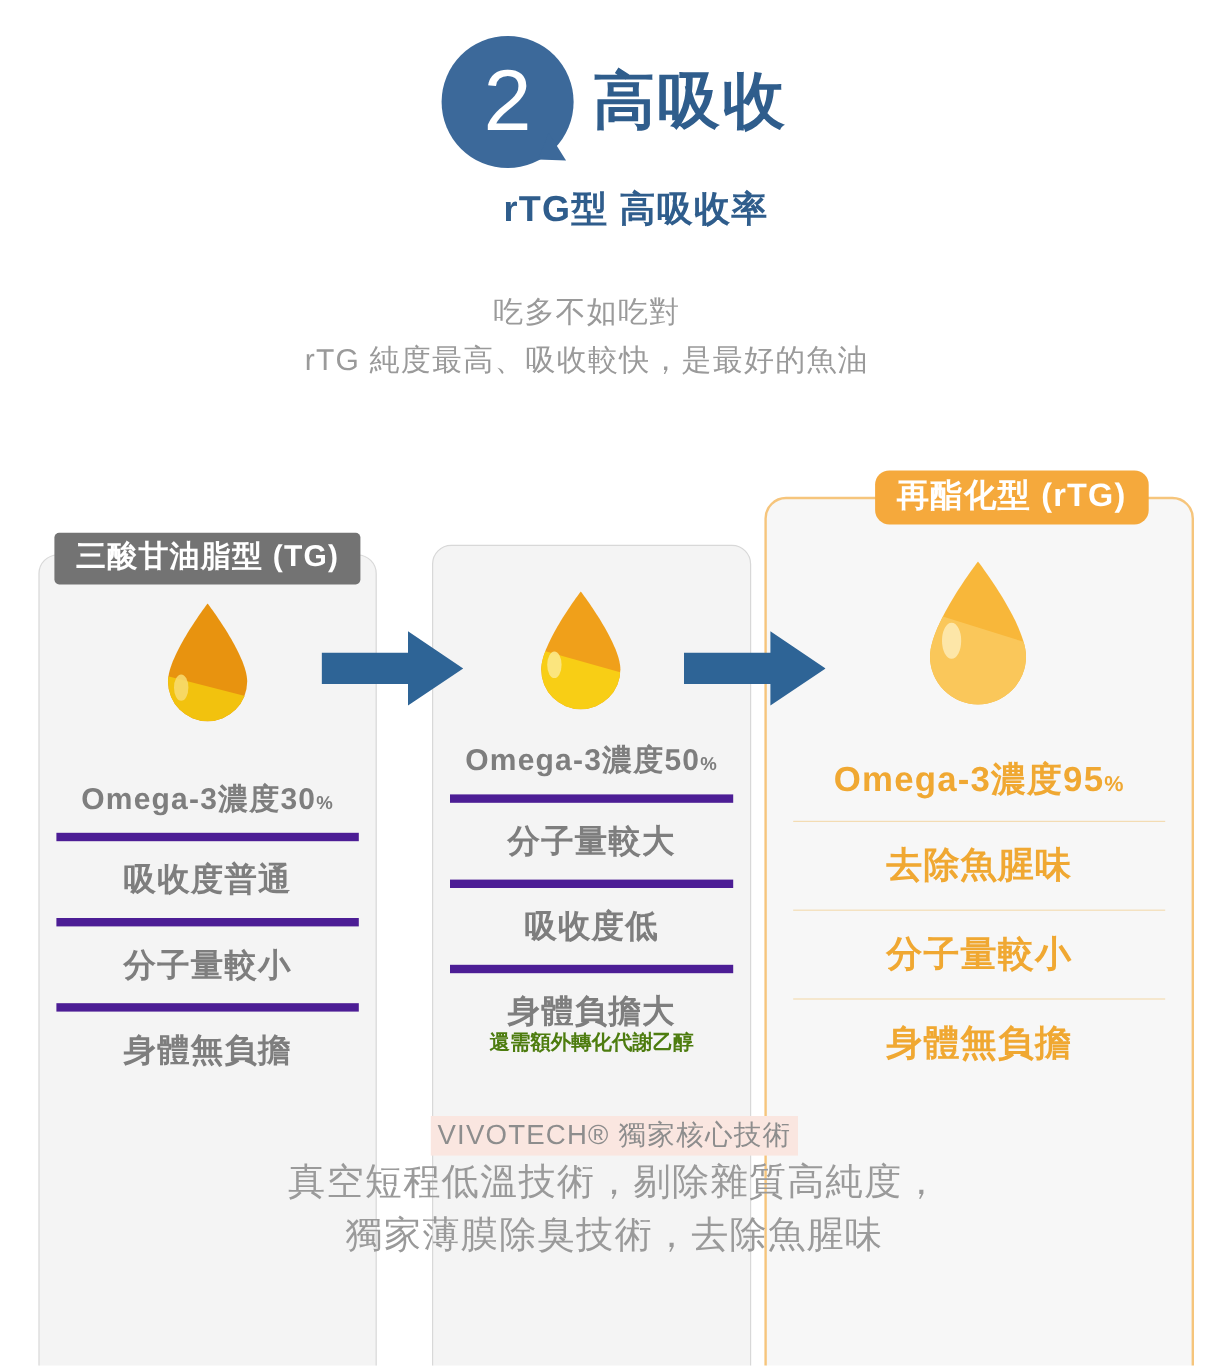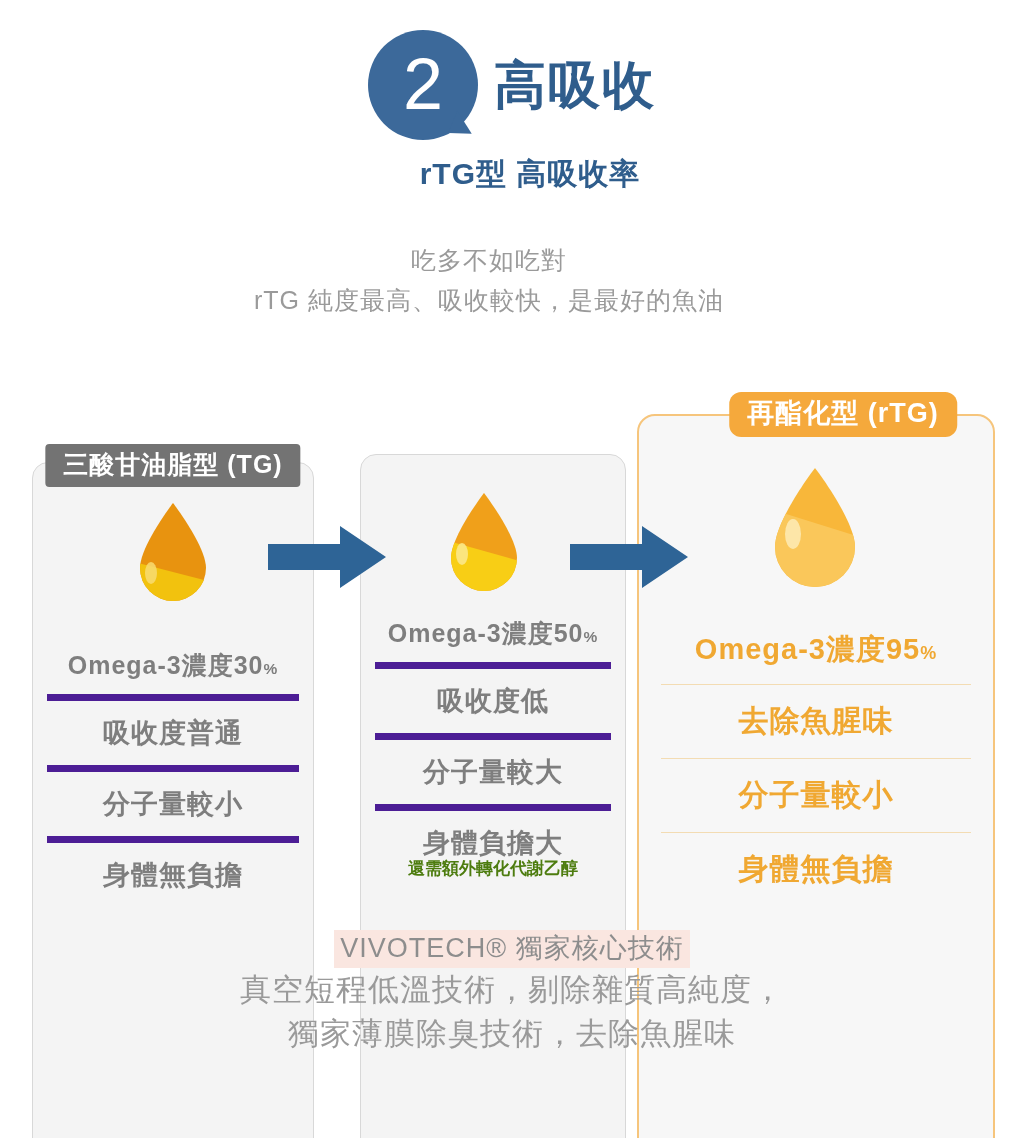"吸收度低" div.row { order: before "分子量較大" -> after "分子量較大" }
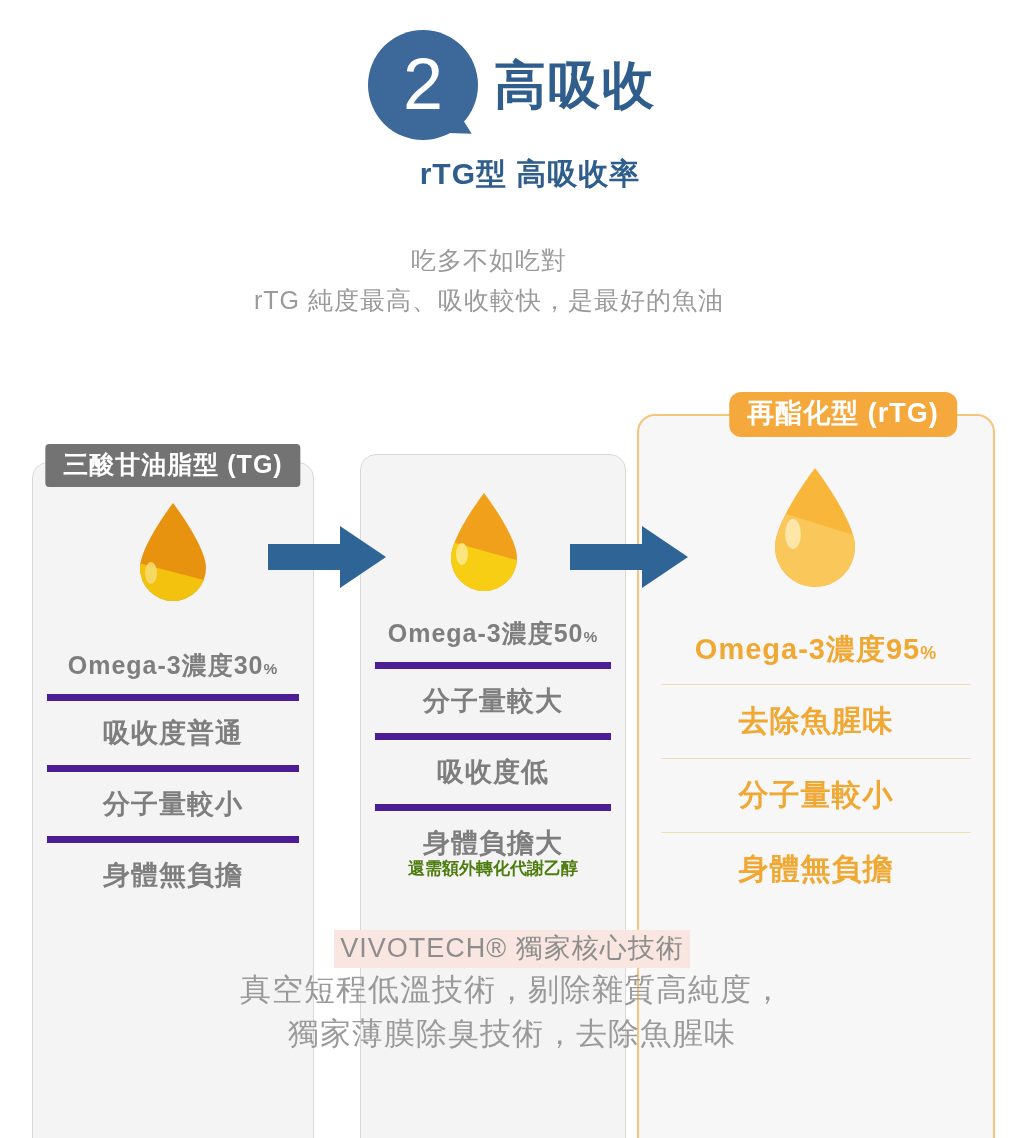"VIVOTECH® 獨家核心技術" .footer-hl { font-size: 27px -> 23px }
